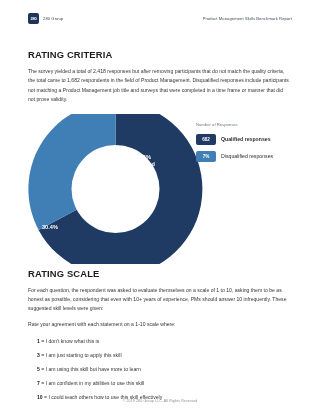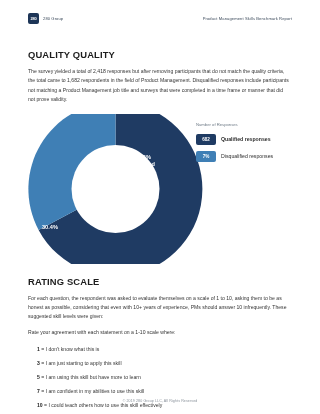"QUALITY QUALITY" h2.section-title { text: QUALITY QUALITY -> RATING CRITERIA }
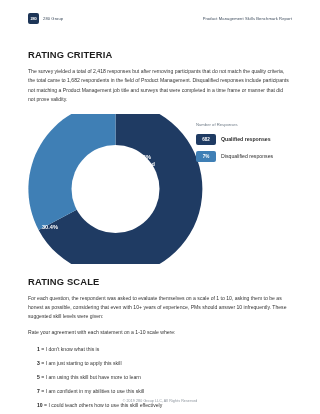"RATING SCALE" #rating-scale-section { margin-top: 12px -> 4px }
